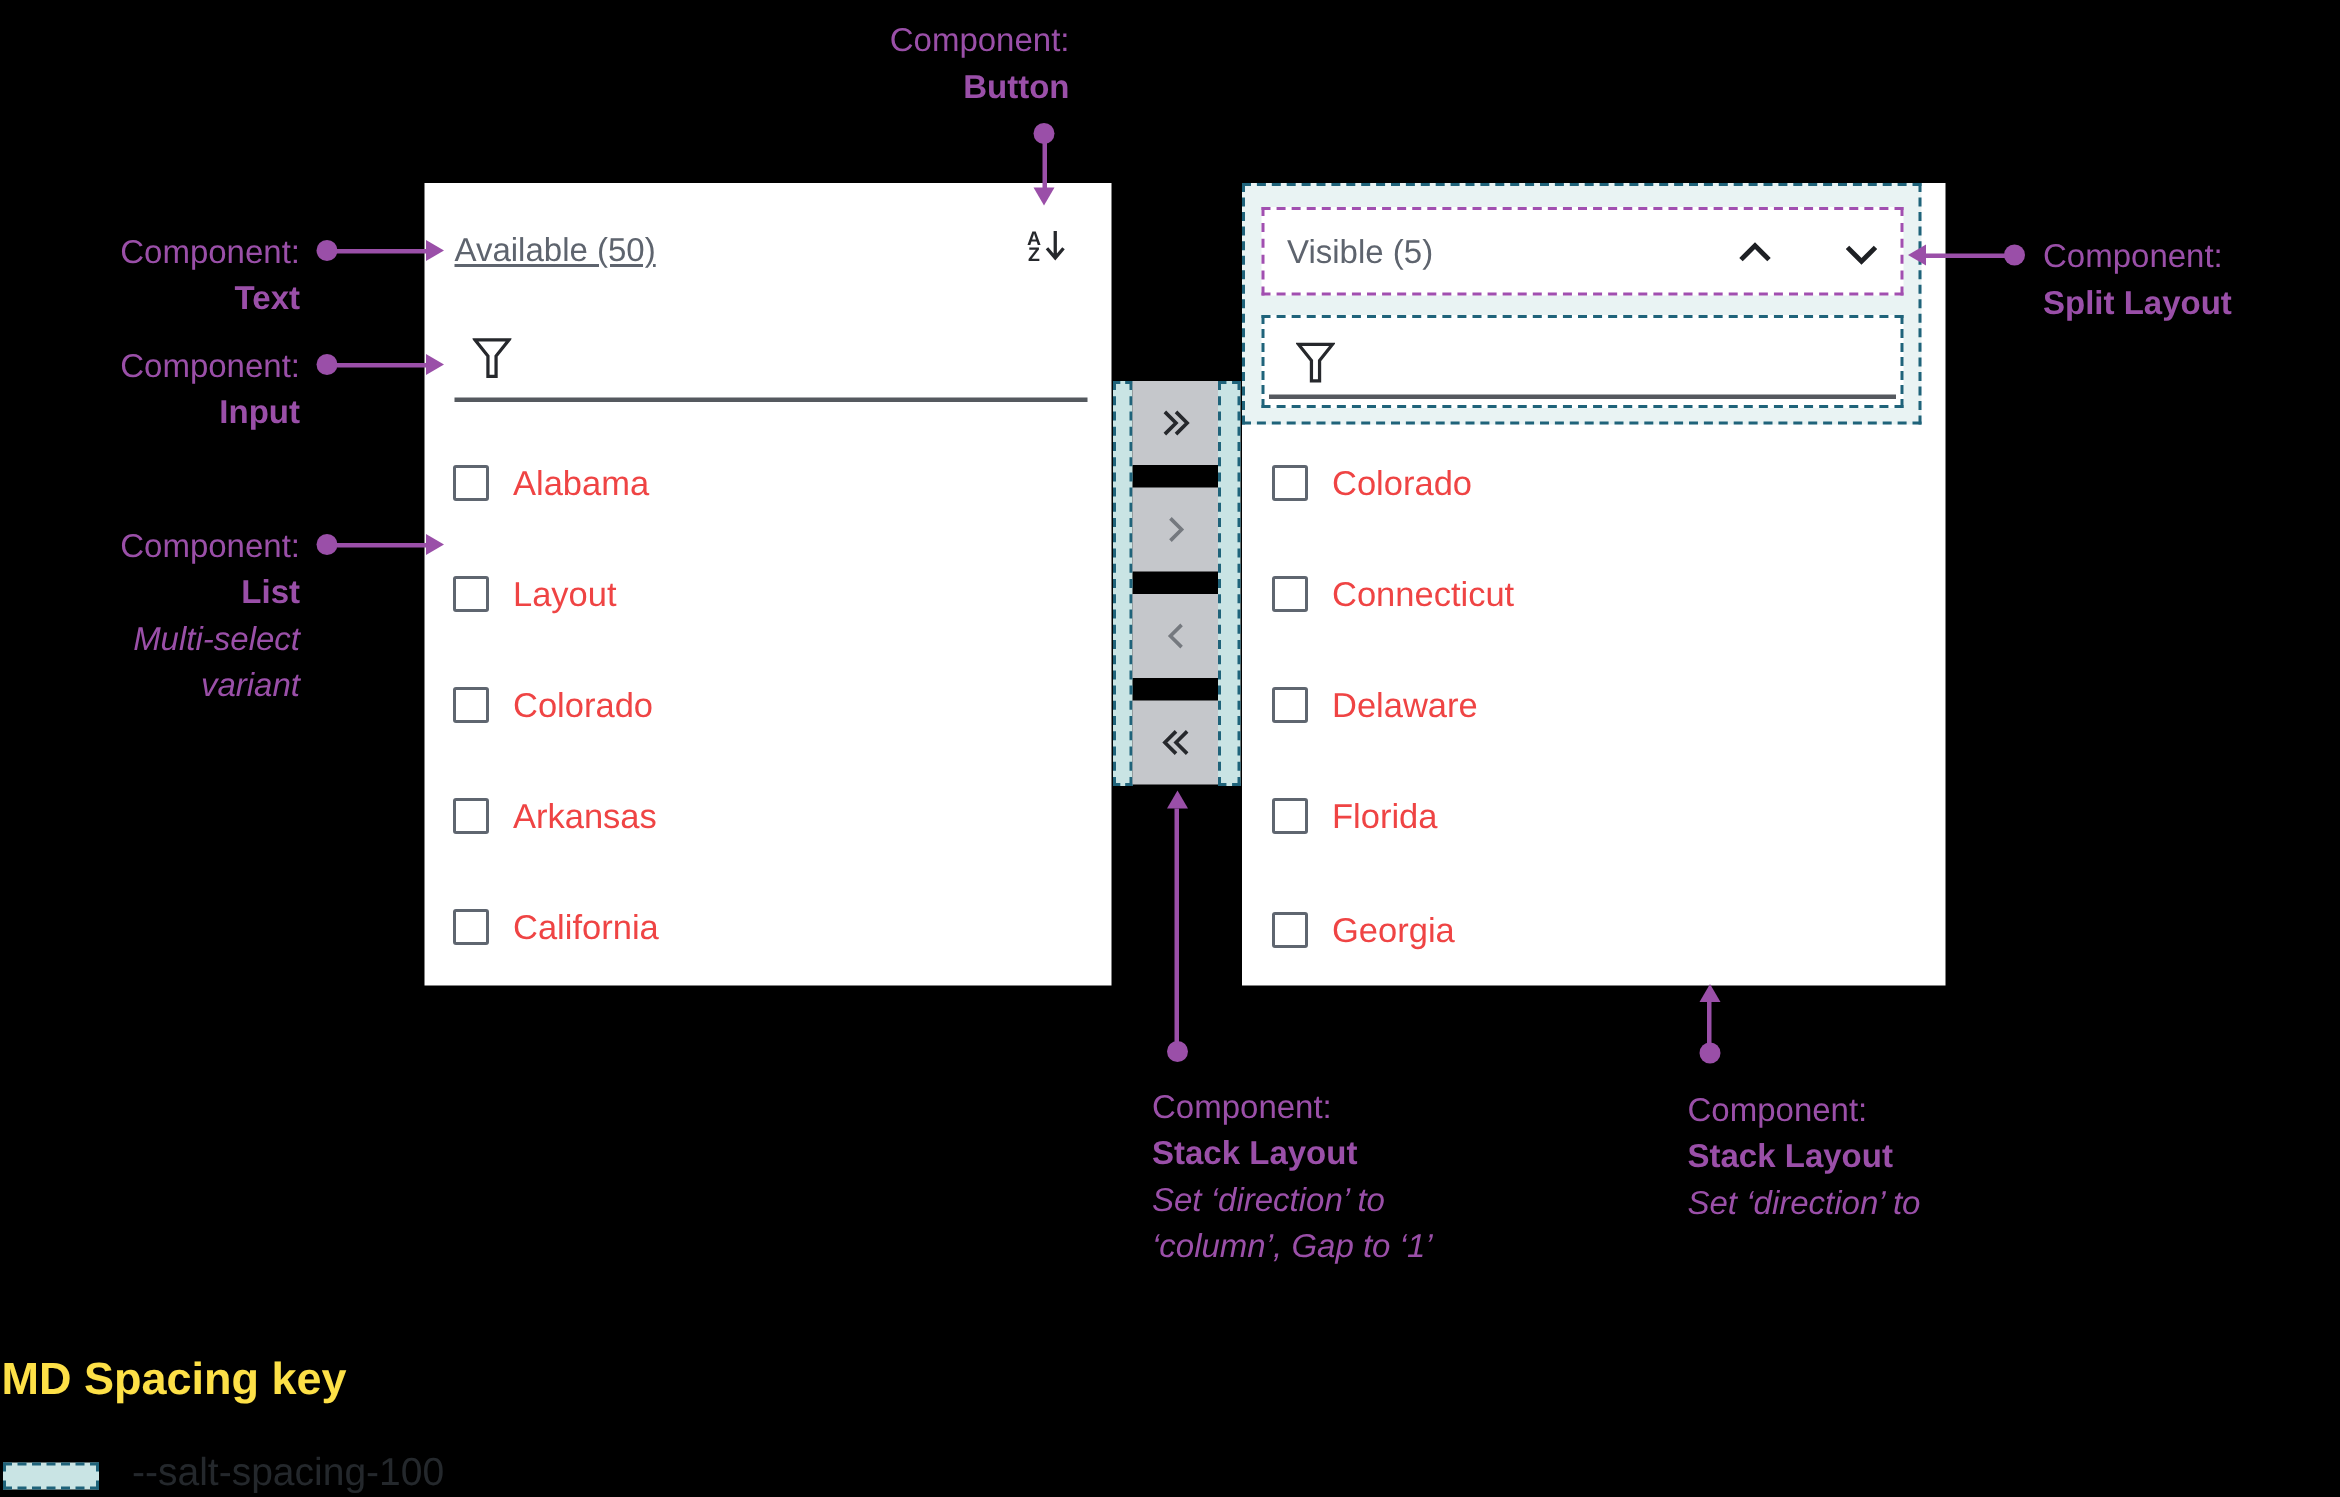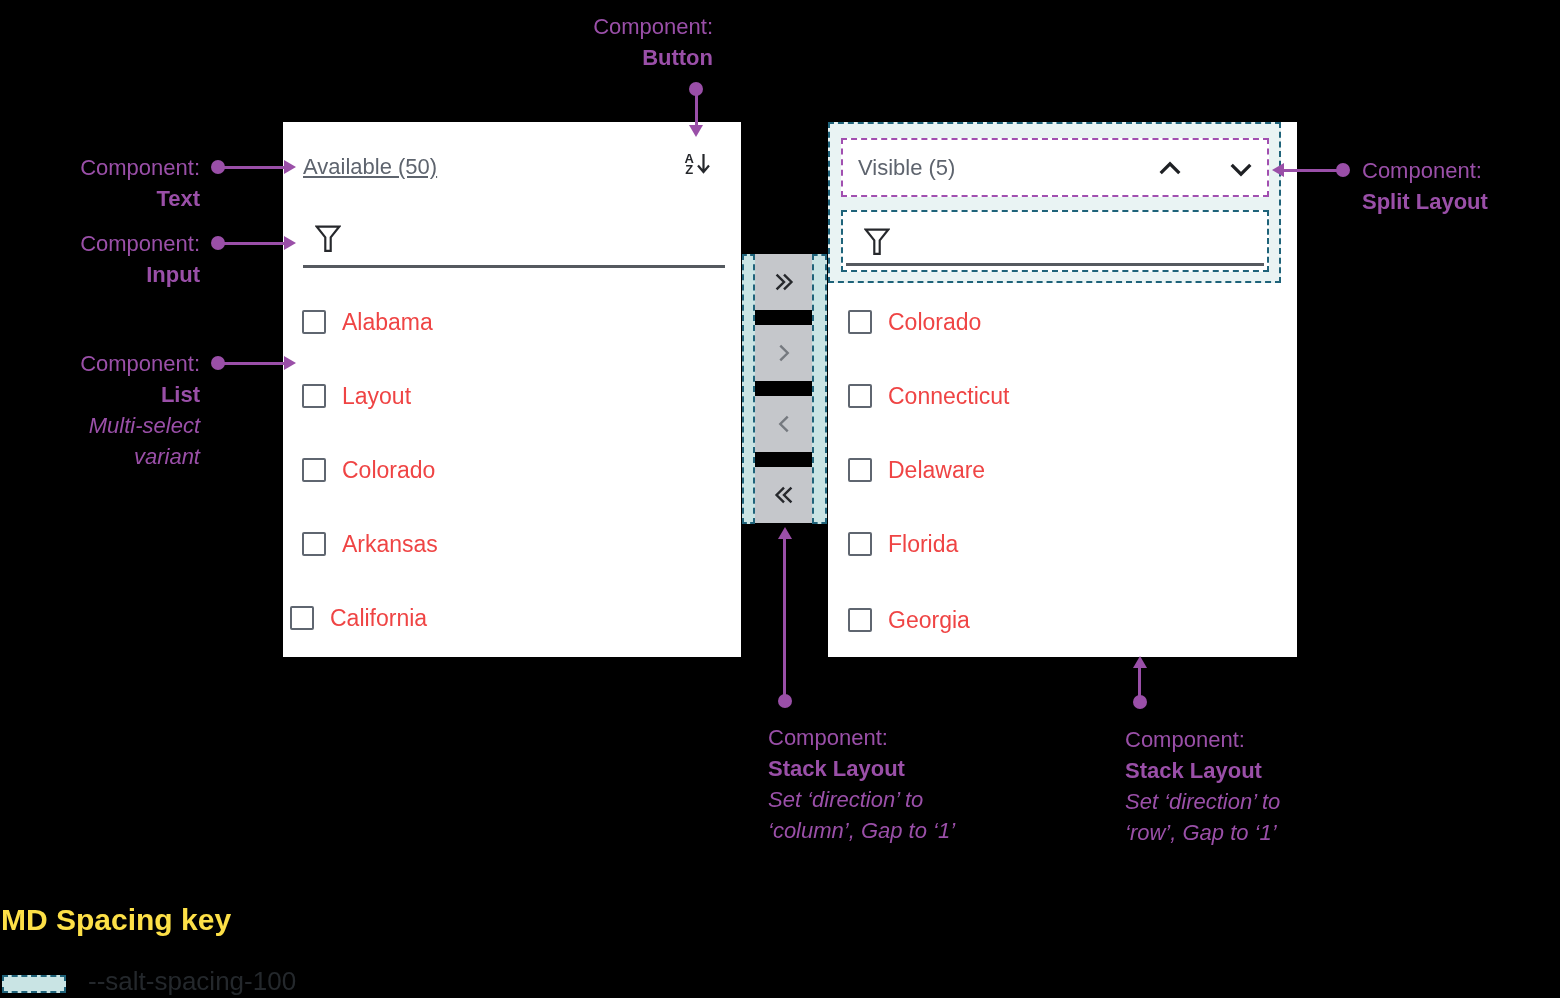"California" label.list-row { left: 7px -> 19px }
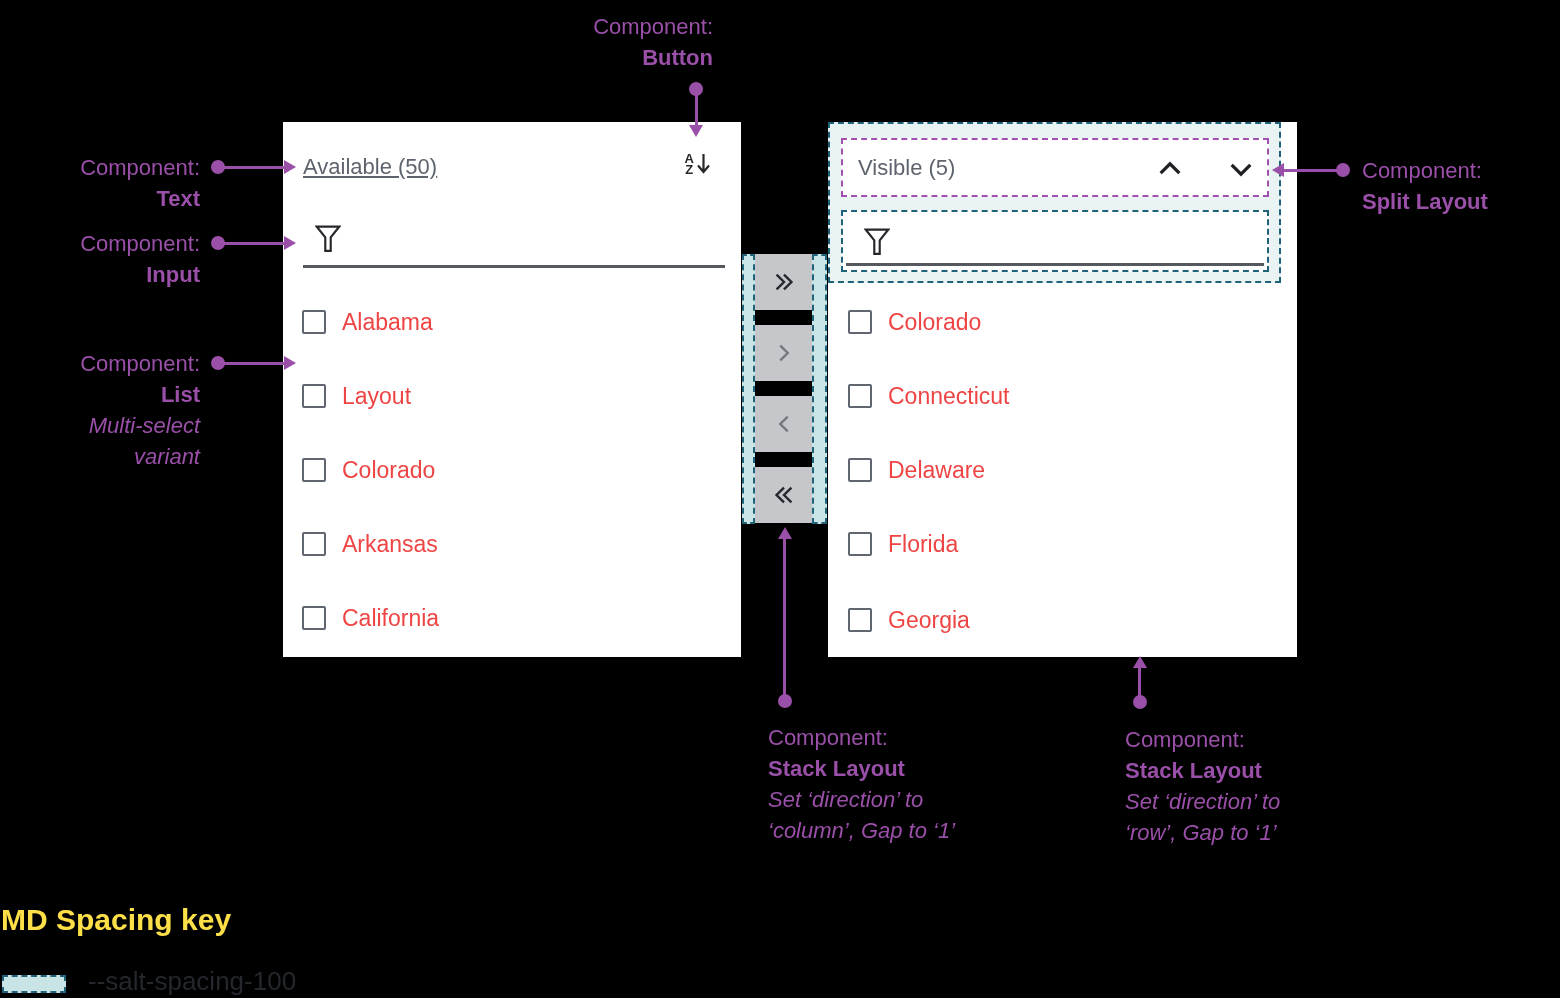"‘row’, Gap to ‘1’" div.ital { html: <div>‘row’, Gap to ‘1’</div> -> none }
